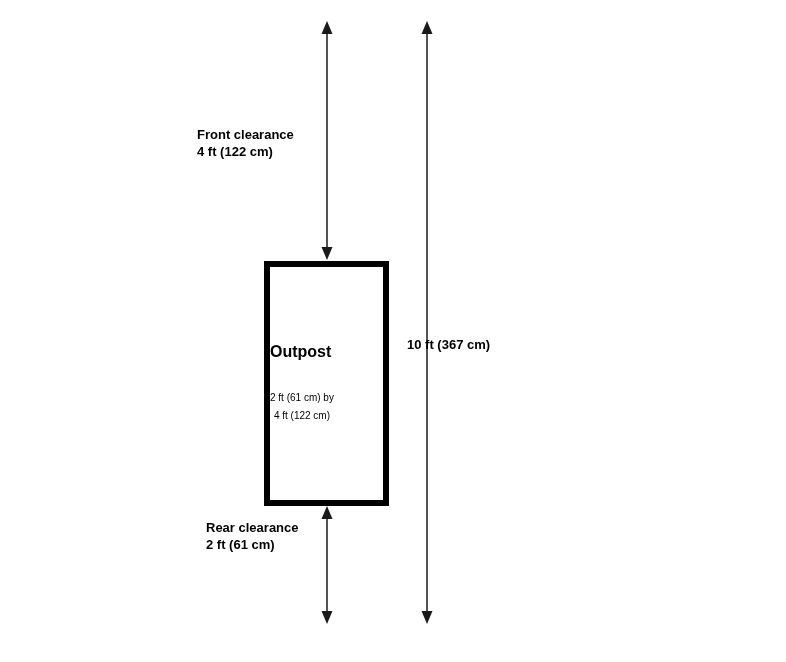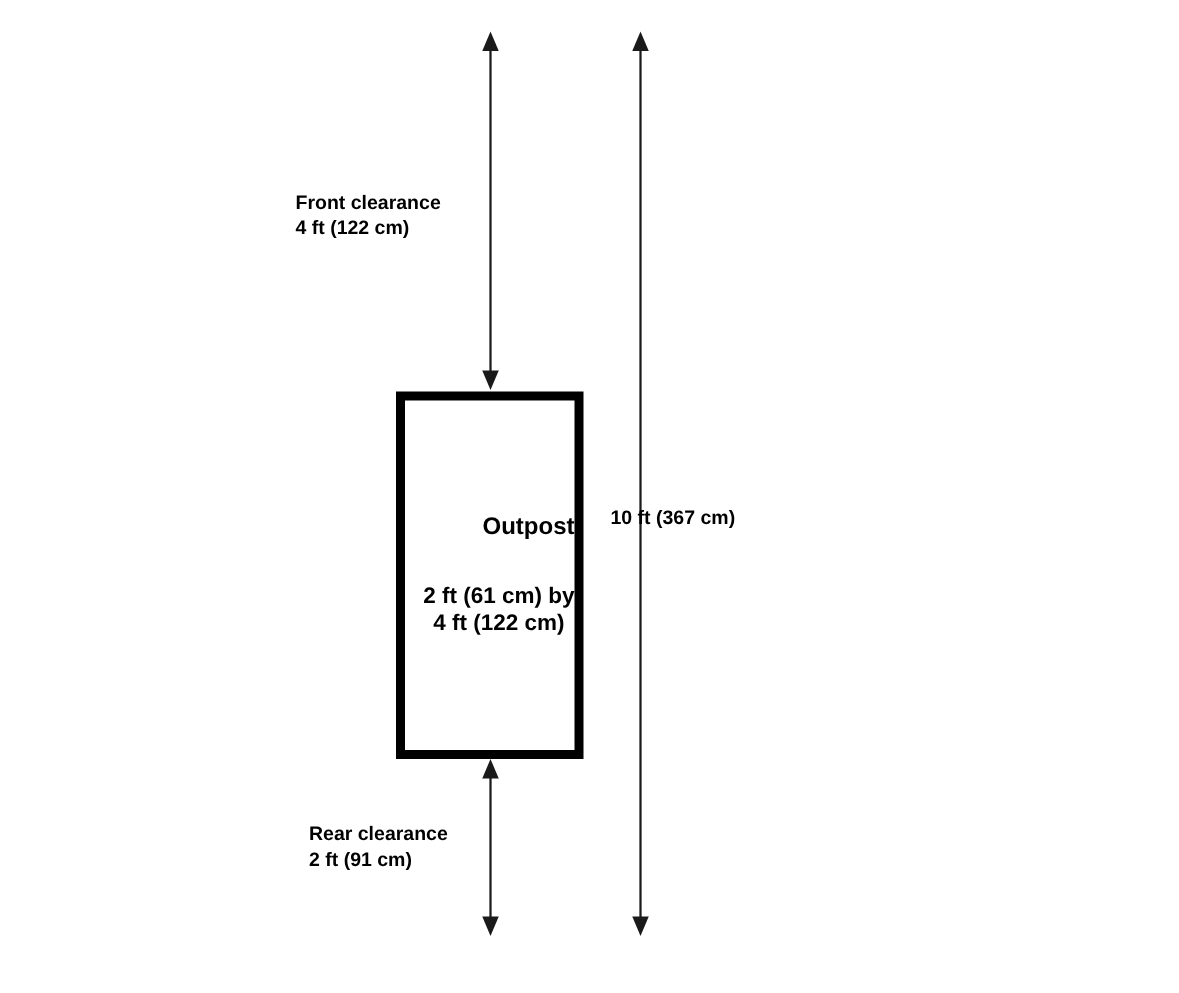"Outpost" .outpost-box { align-items: flex-end -> flex-start }
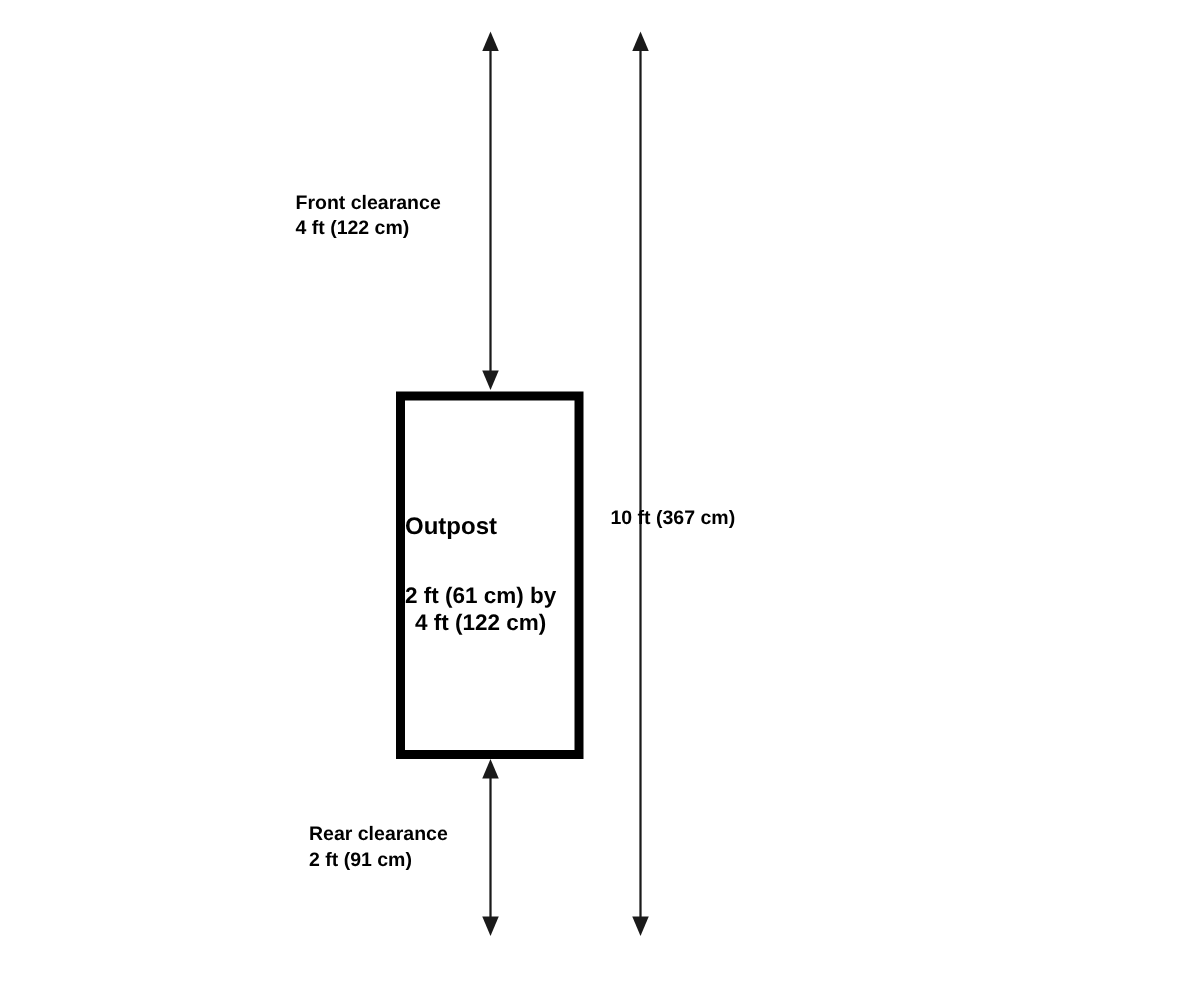"2 ft (61 cm) by" .outpost-dims { font-size: 15px -> 10px; font-weight: bold -> normal }
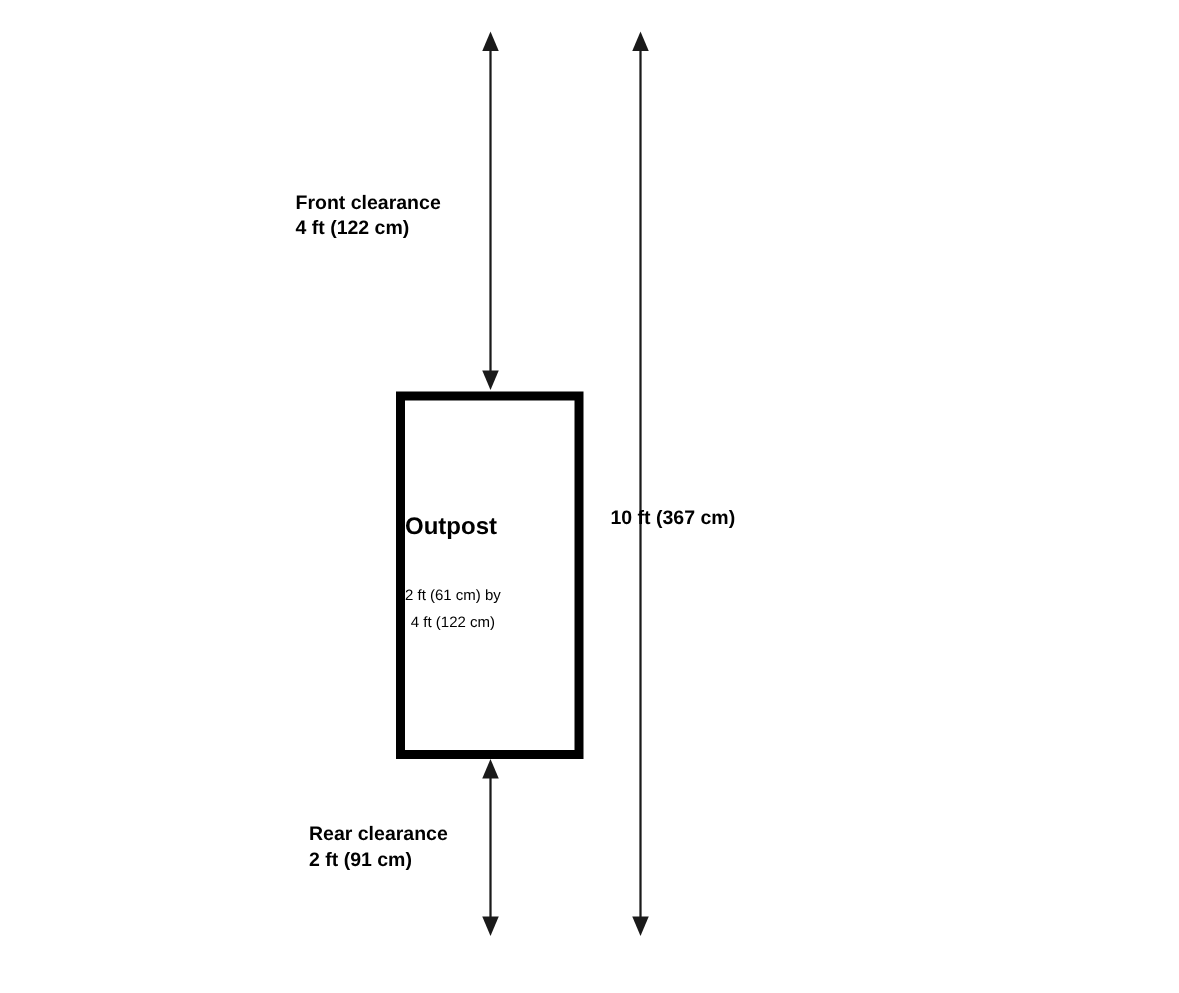"Rear clearance" .rear-label { top: 547px -> 519px }
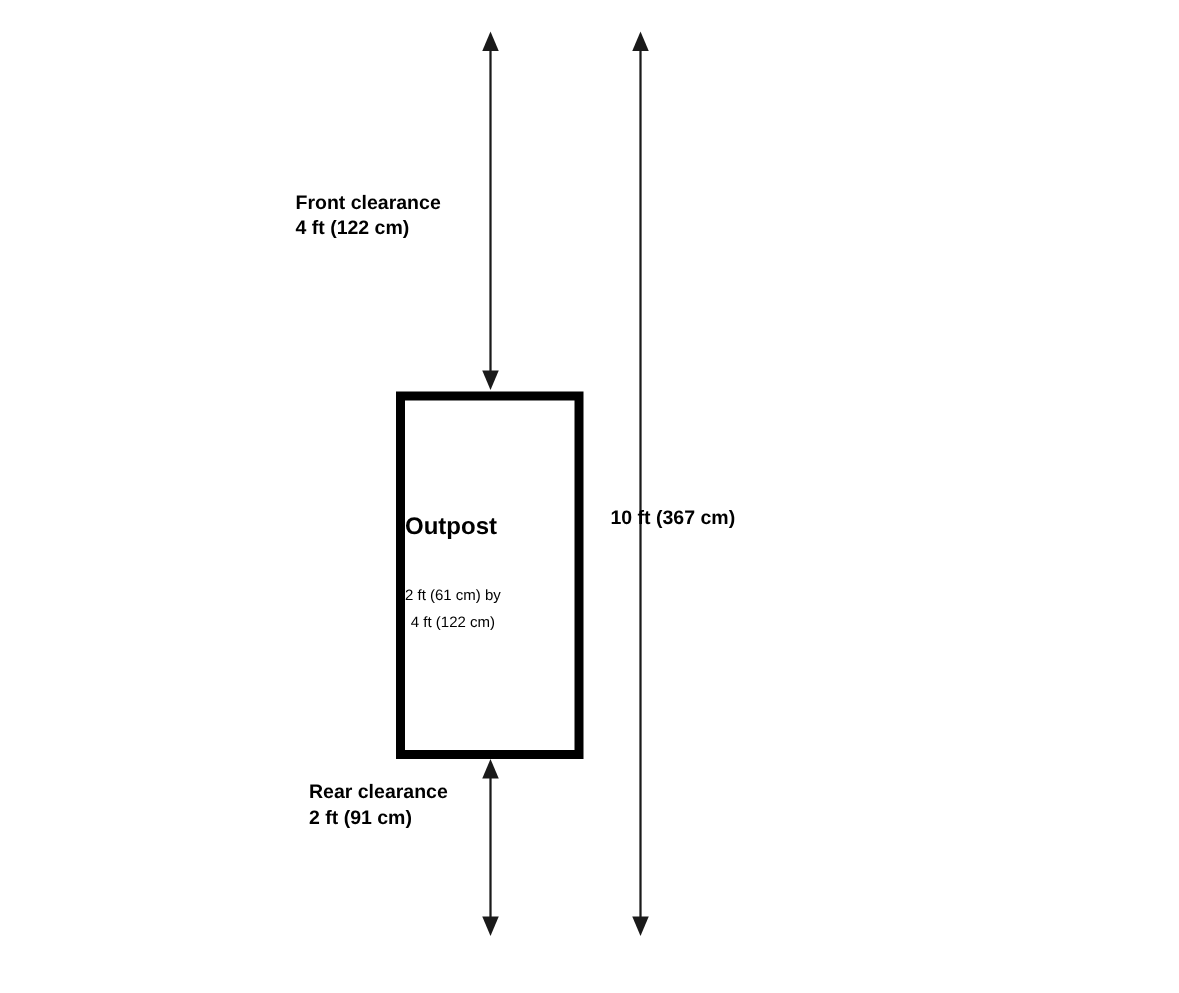"2 ft (91 cm)" div { text: 91 -> 61 }
